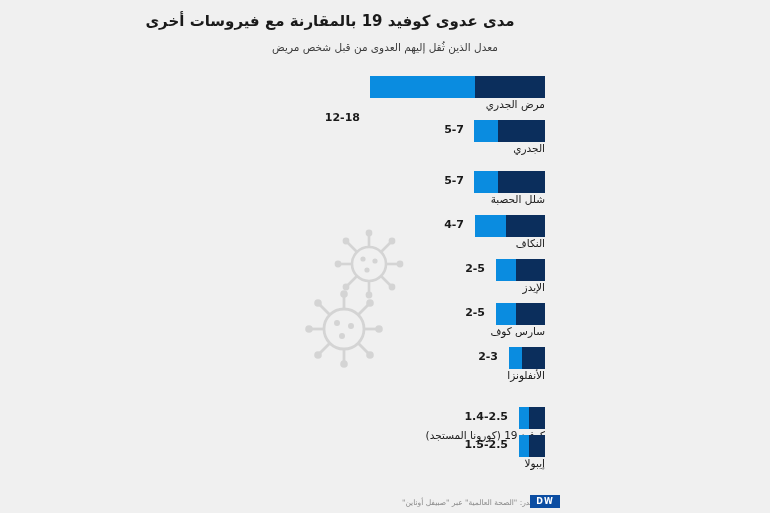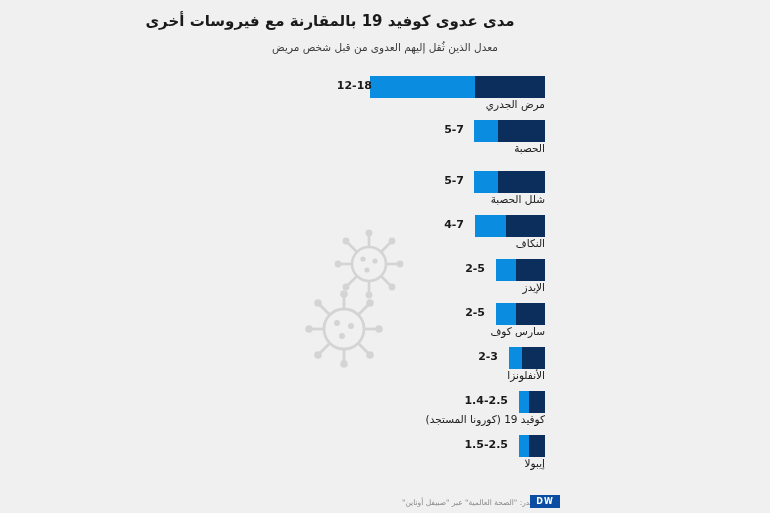"12-18" div.range { margin-top: none -> 32px; right: 398px -> 410px }
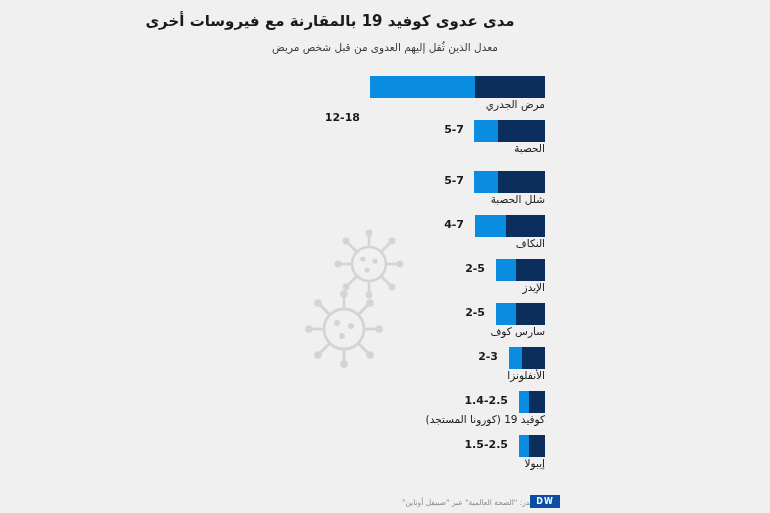"الحصبة" div.label { text: الحصبة -> الجدري }
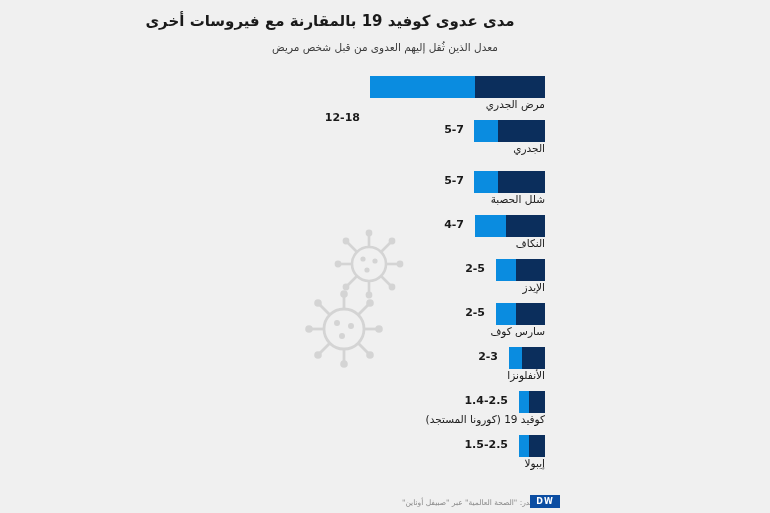"1.4-2.5" div.row { top: 321px -> 337px }
